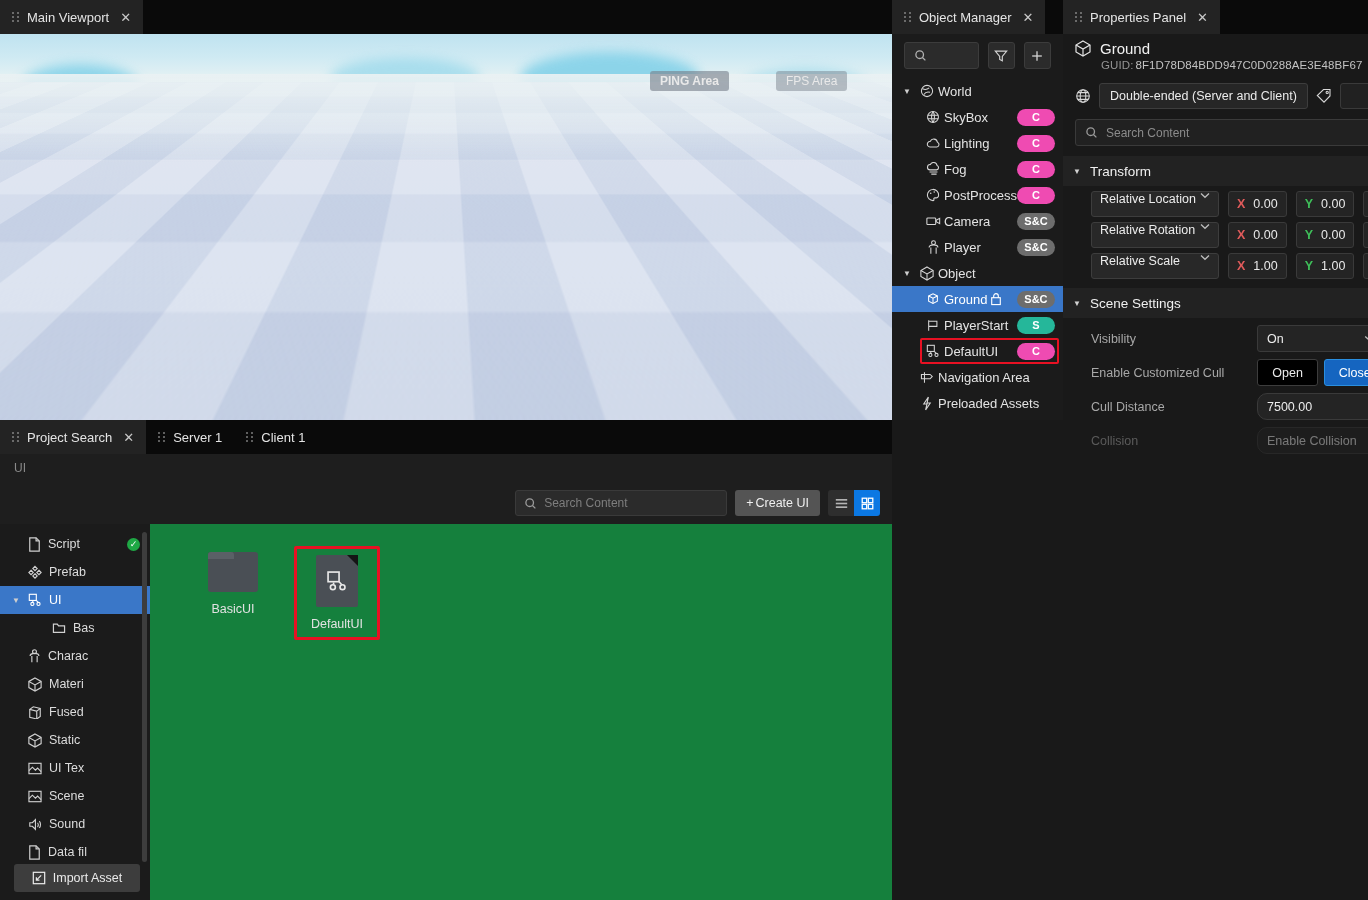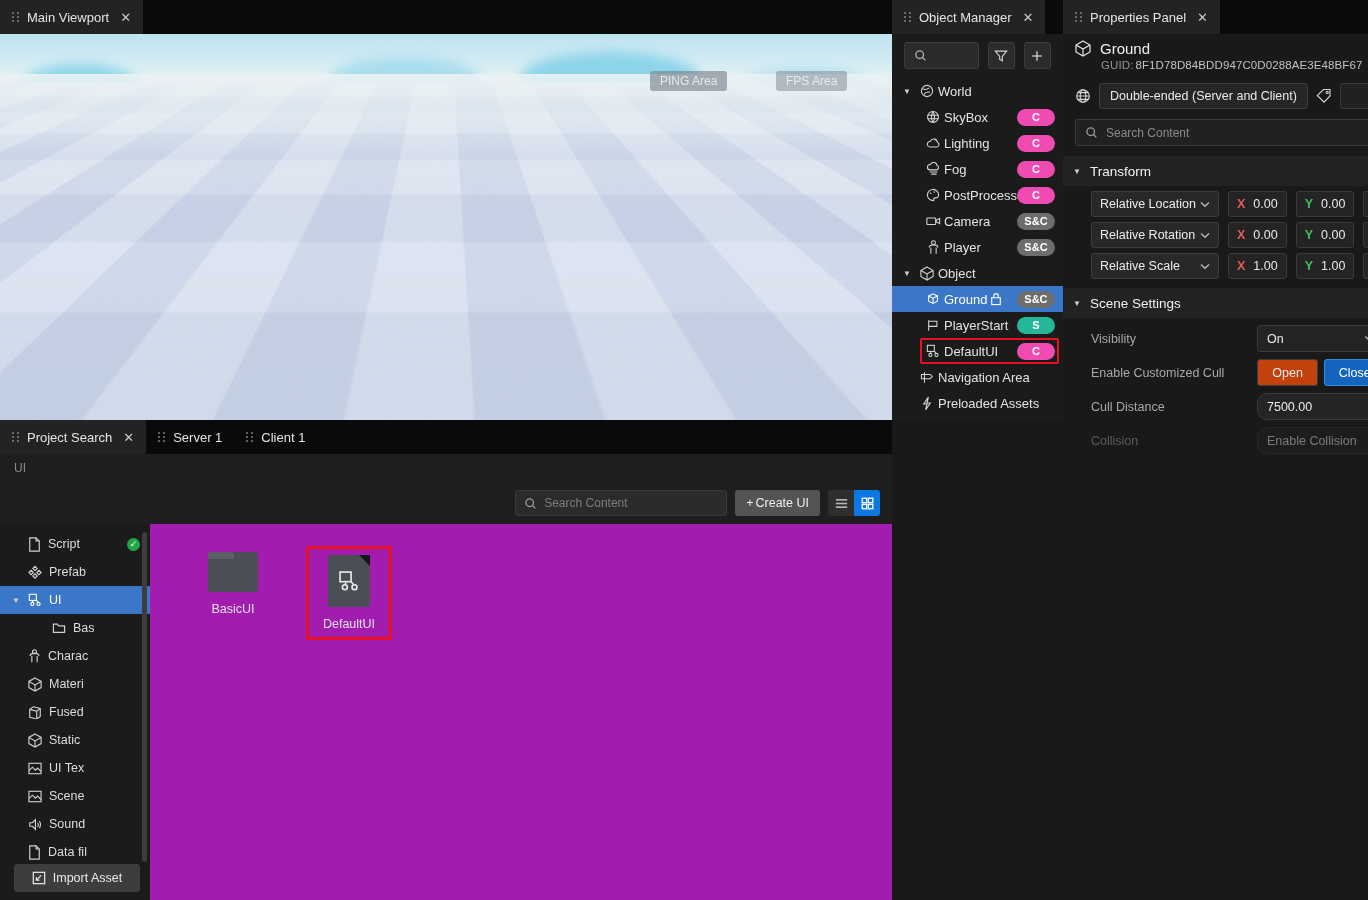"PING Area" #ping-badge { font-weight: none -> bold }
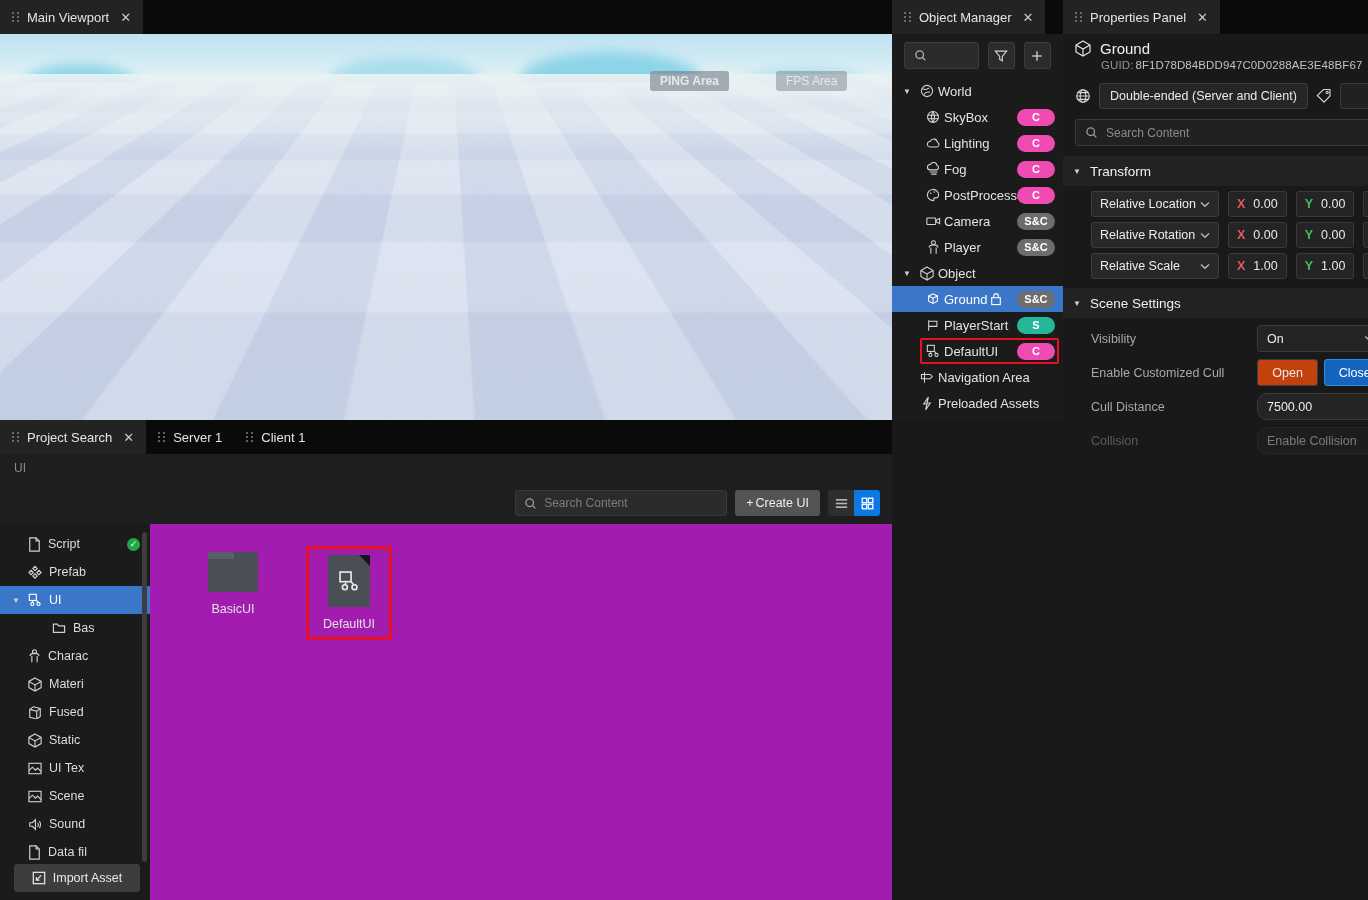"Relative Location" .tf-sel { align-items: center -> none }
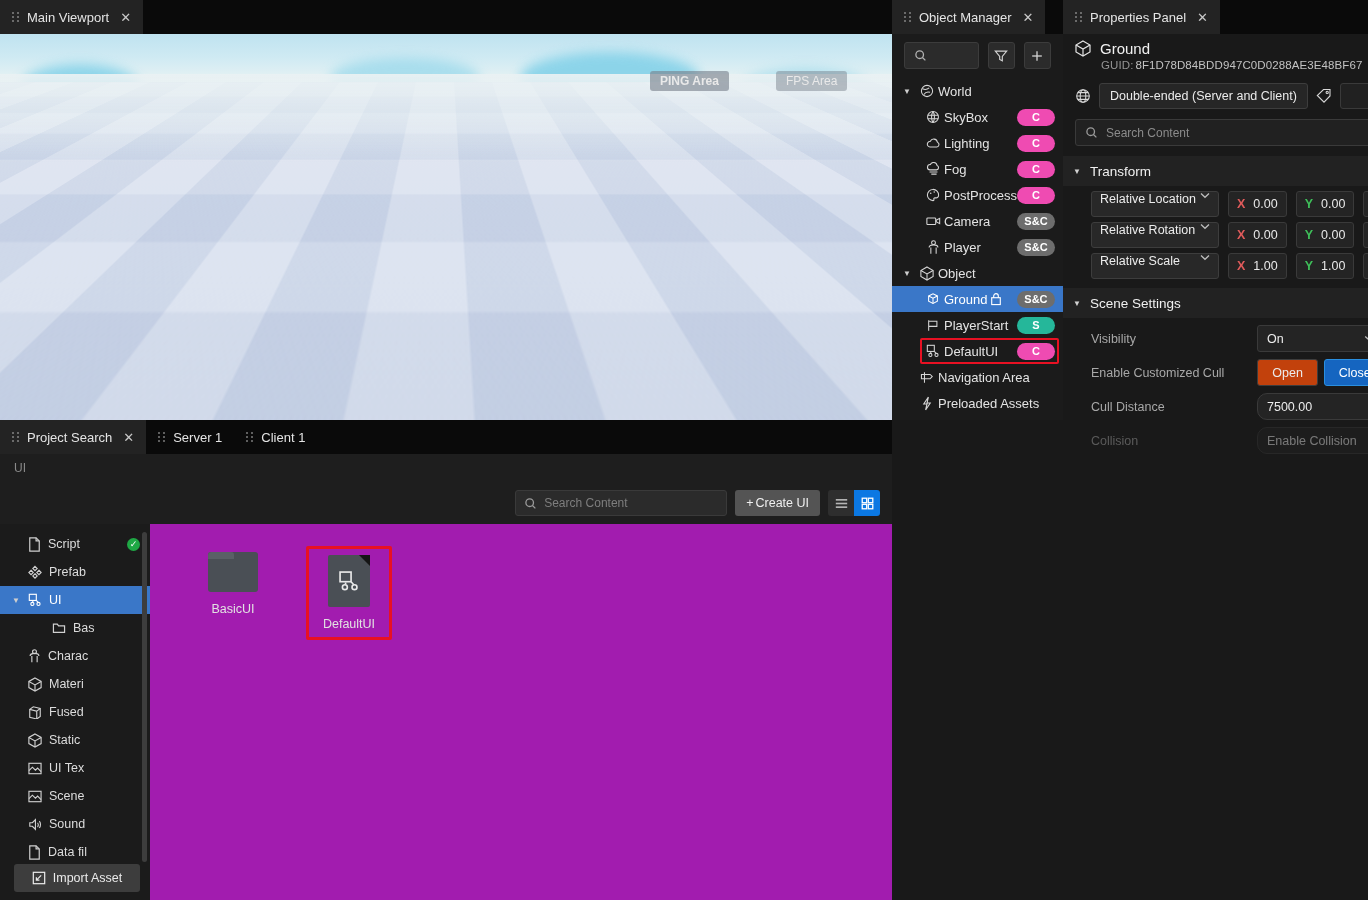"Open" .seg .off { background: #c2410c -> #000000 }
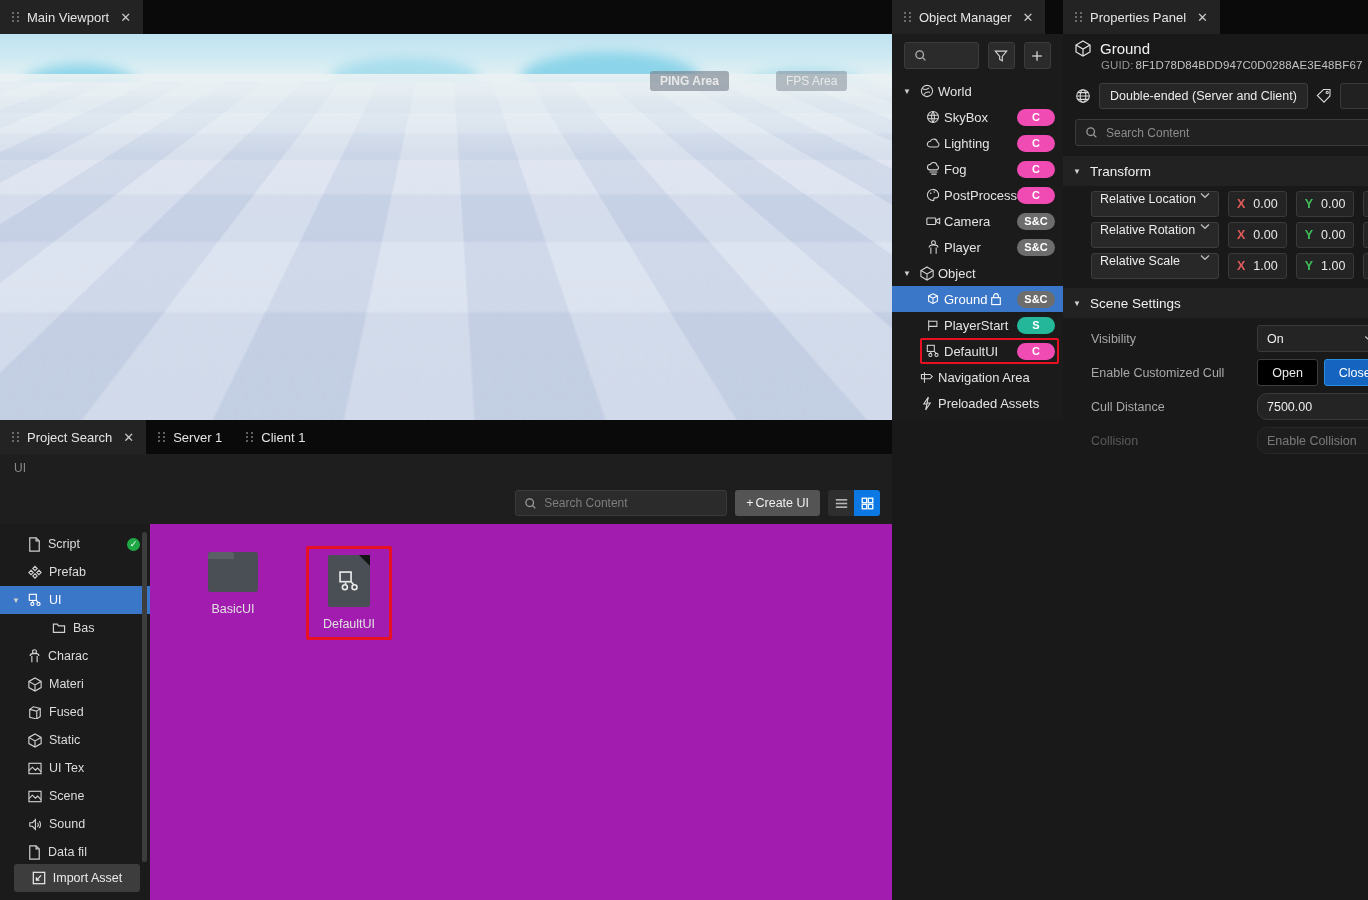"BasicUI" #pc-grid { background: #a21caf -> #15803d; gap: 30px -> 18px }
